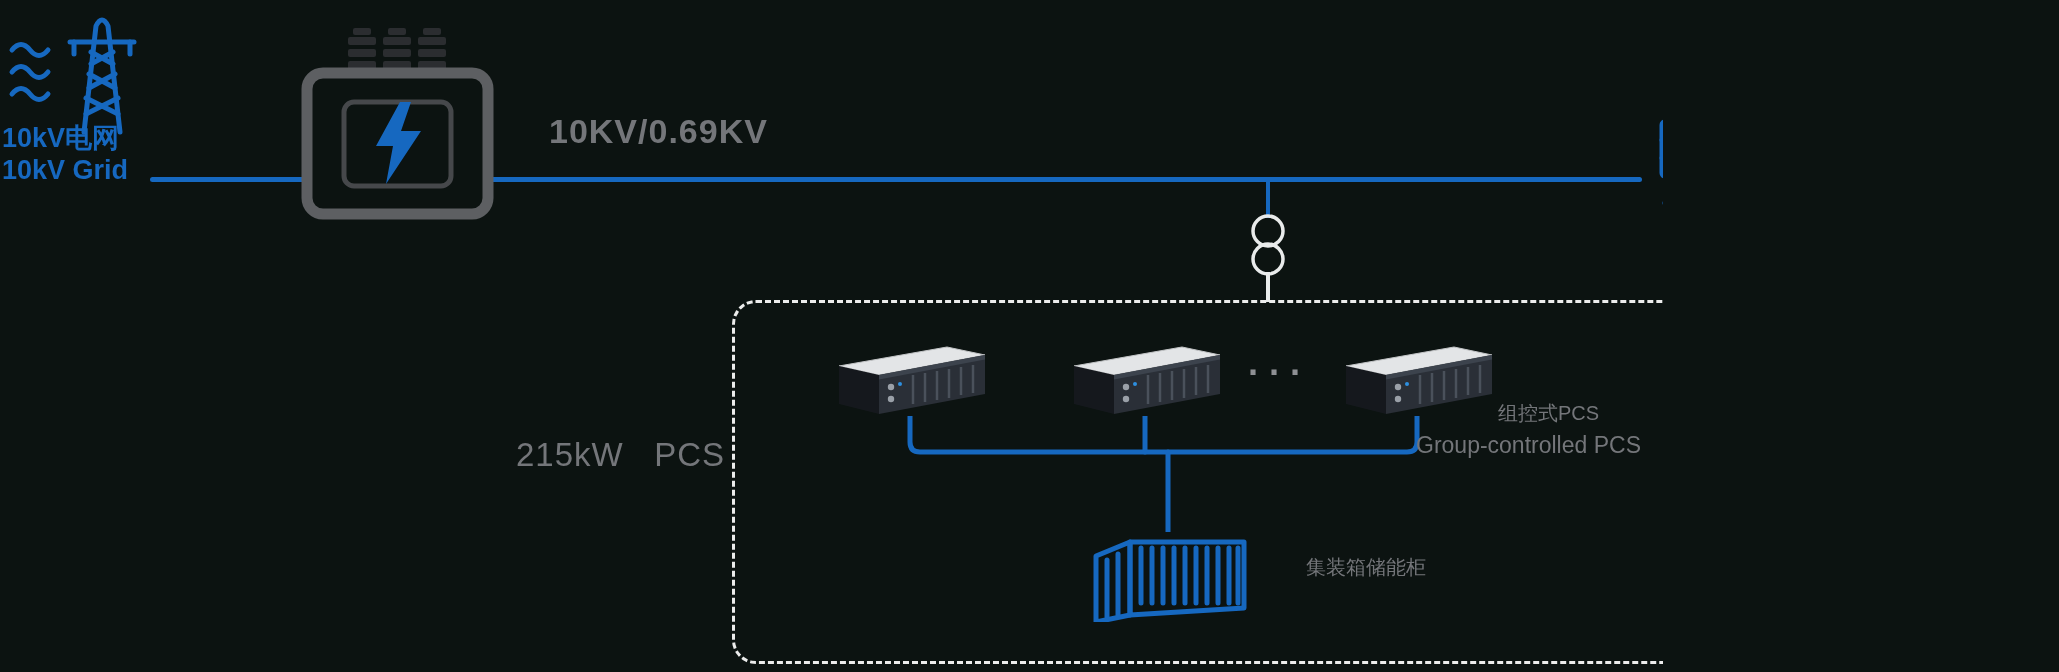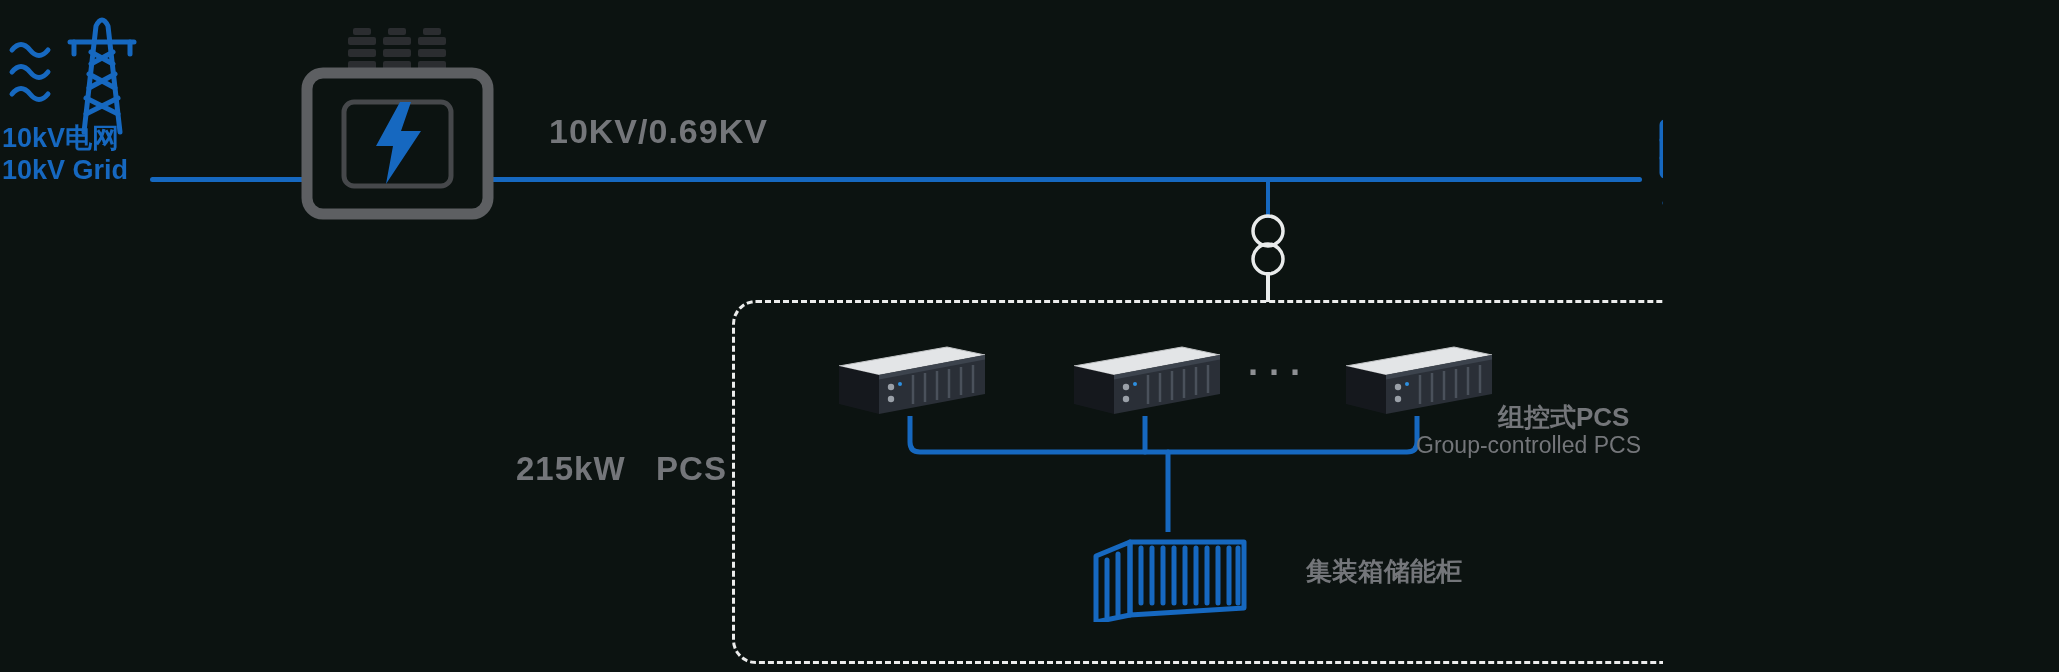"组控式PCS" .zh-label { font-size: 26px -> 20px; font-weight: 700 -> 400 }
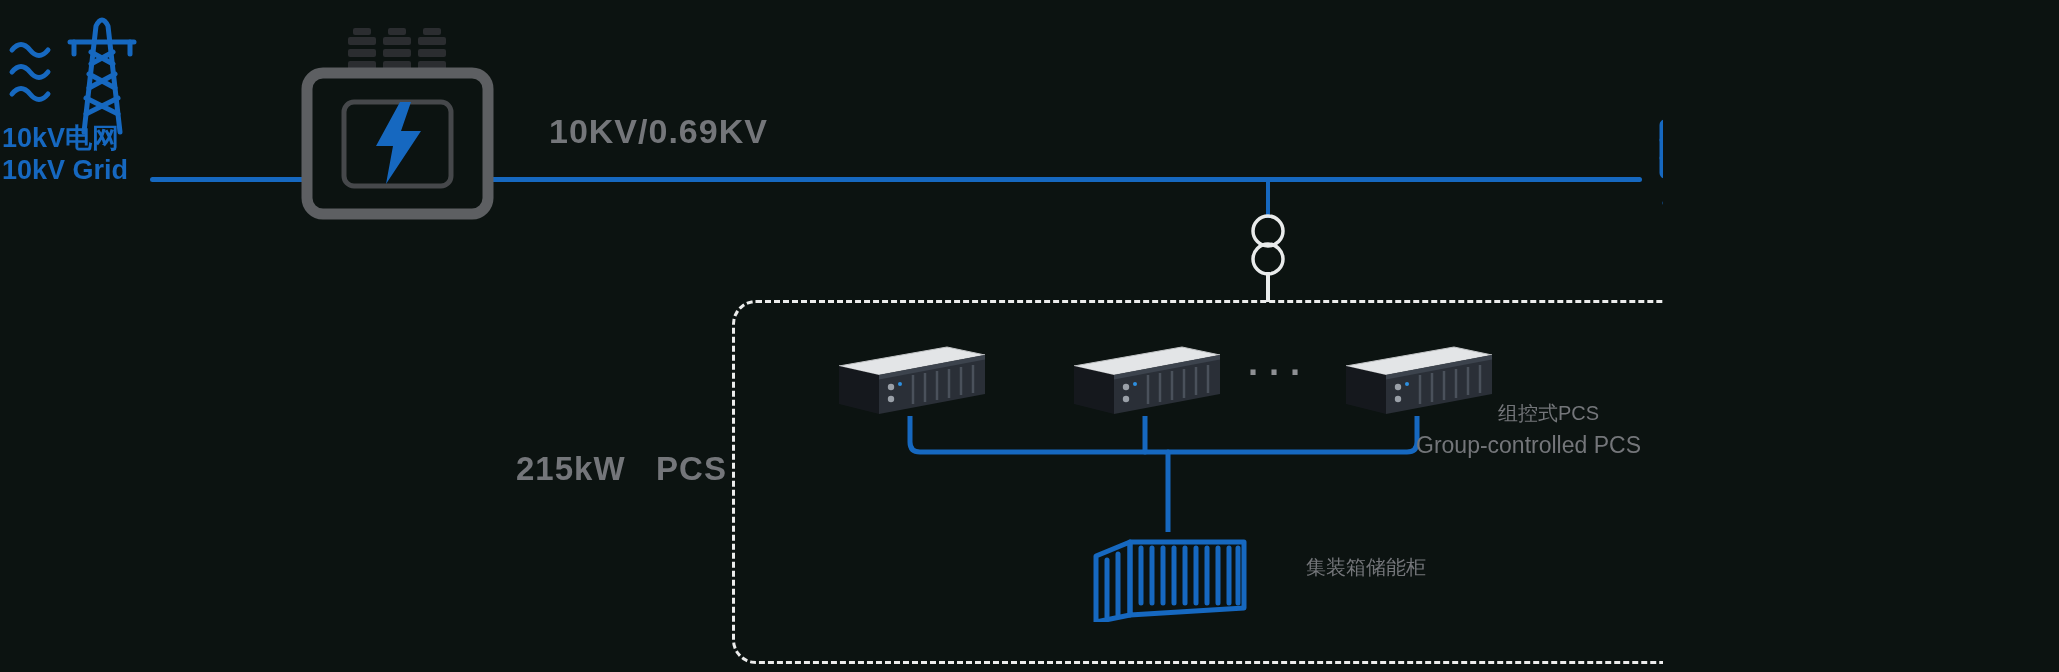"215kW PCS" .capacity-label { font-weight: 700 -> 400; top: 450px -> 436px }
